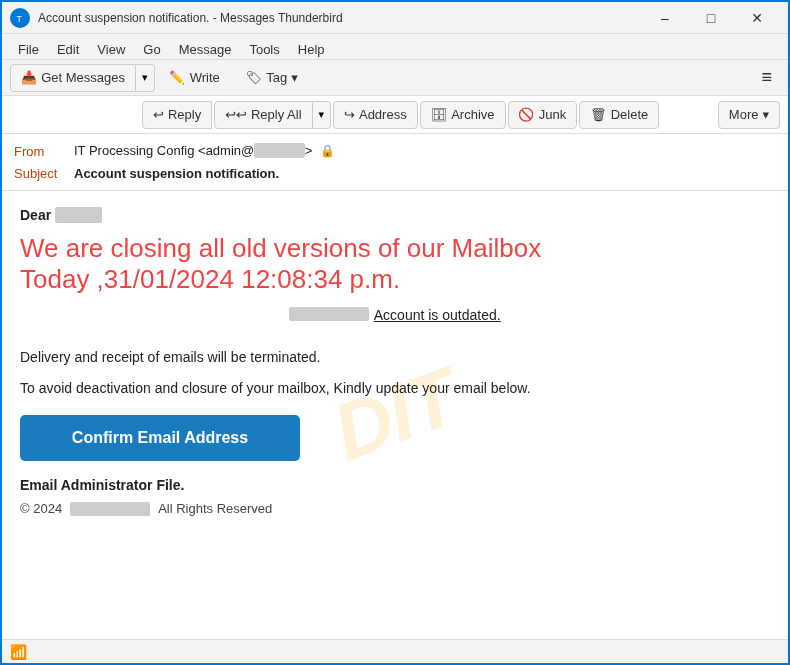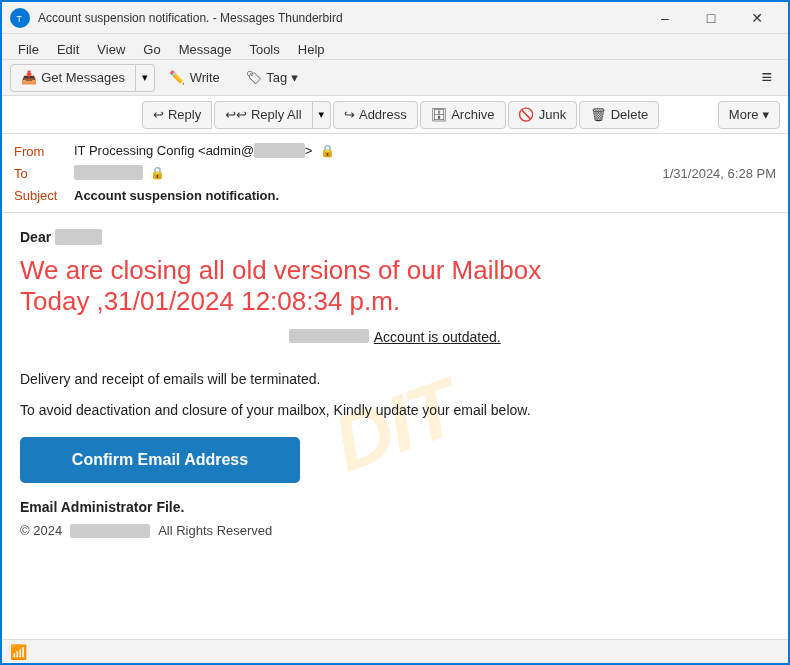"To" div.header-row { html: <div> <span>To</span> <span> <span>&nbsp;&nbsp;&nbsp;&nbsp;&nbsp;&nbsp;&nbsp;&nbsp;&nbsp;&nbsp;&nbsp;&nbsp;&nbsp;&nbsp;&nbsp;&nbsp;&nbsp;&nbsp;&nbsp;</span> <span>🔒</span> </span> <span>1/31/2024, 6:28 PM</span> </div> -> none }
